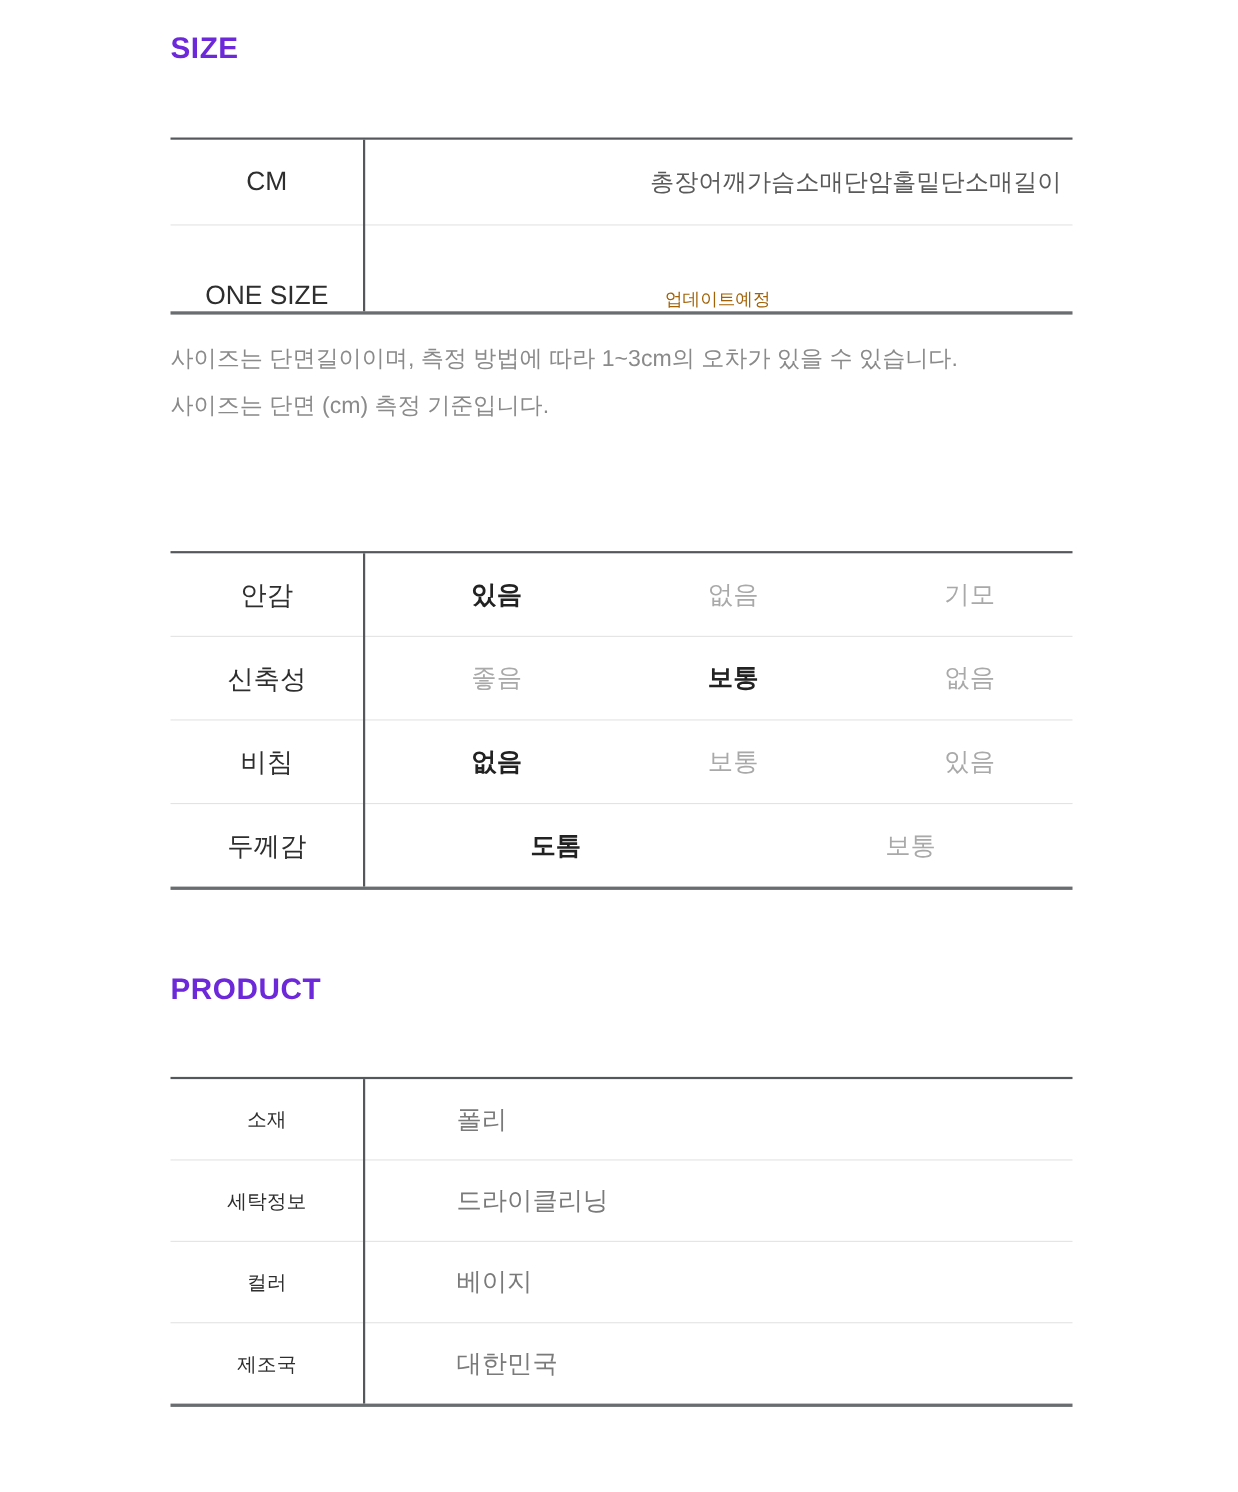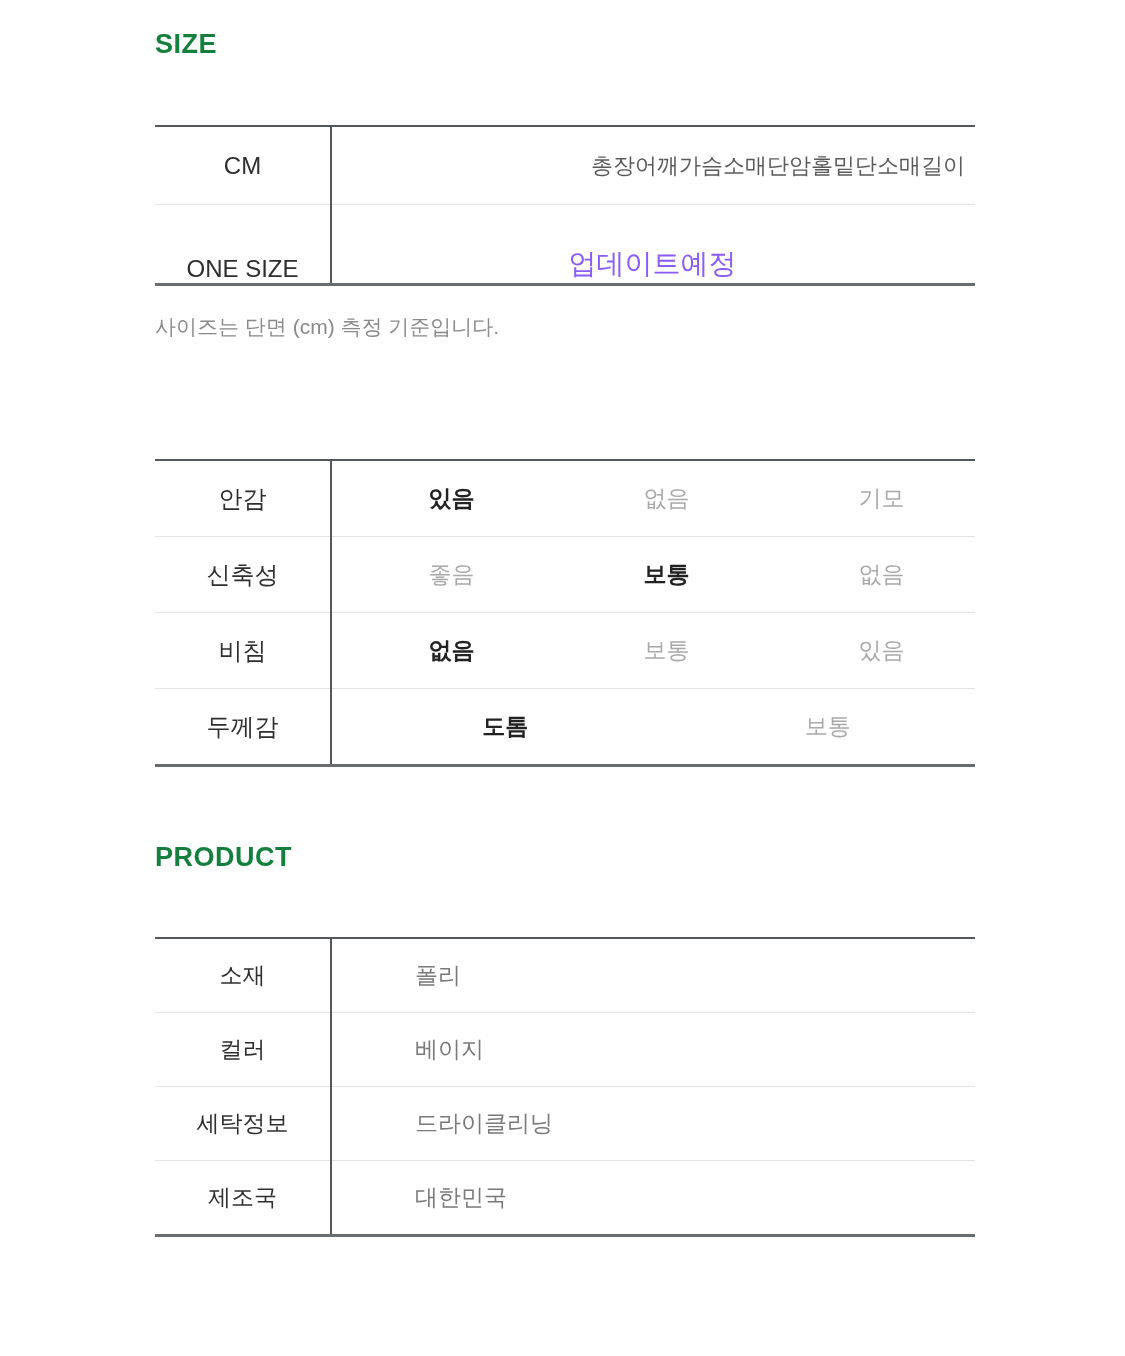"SIZE" .section-title { color: #15803d -> #6d28d9 }
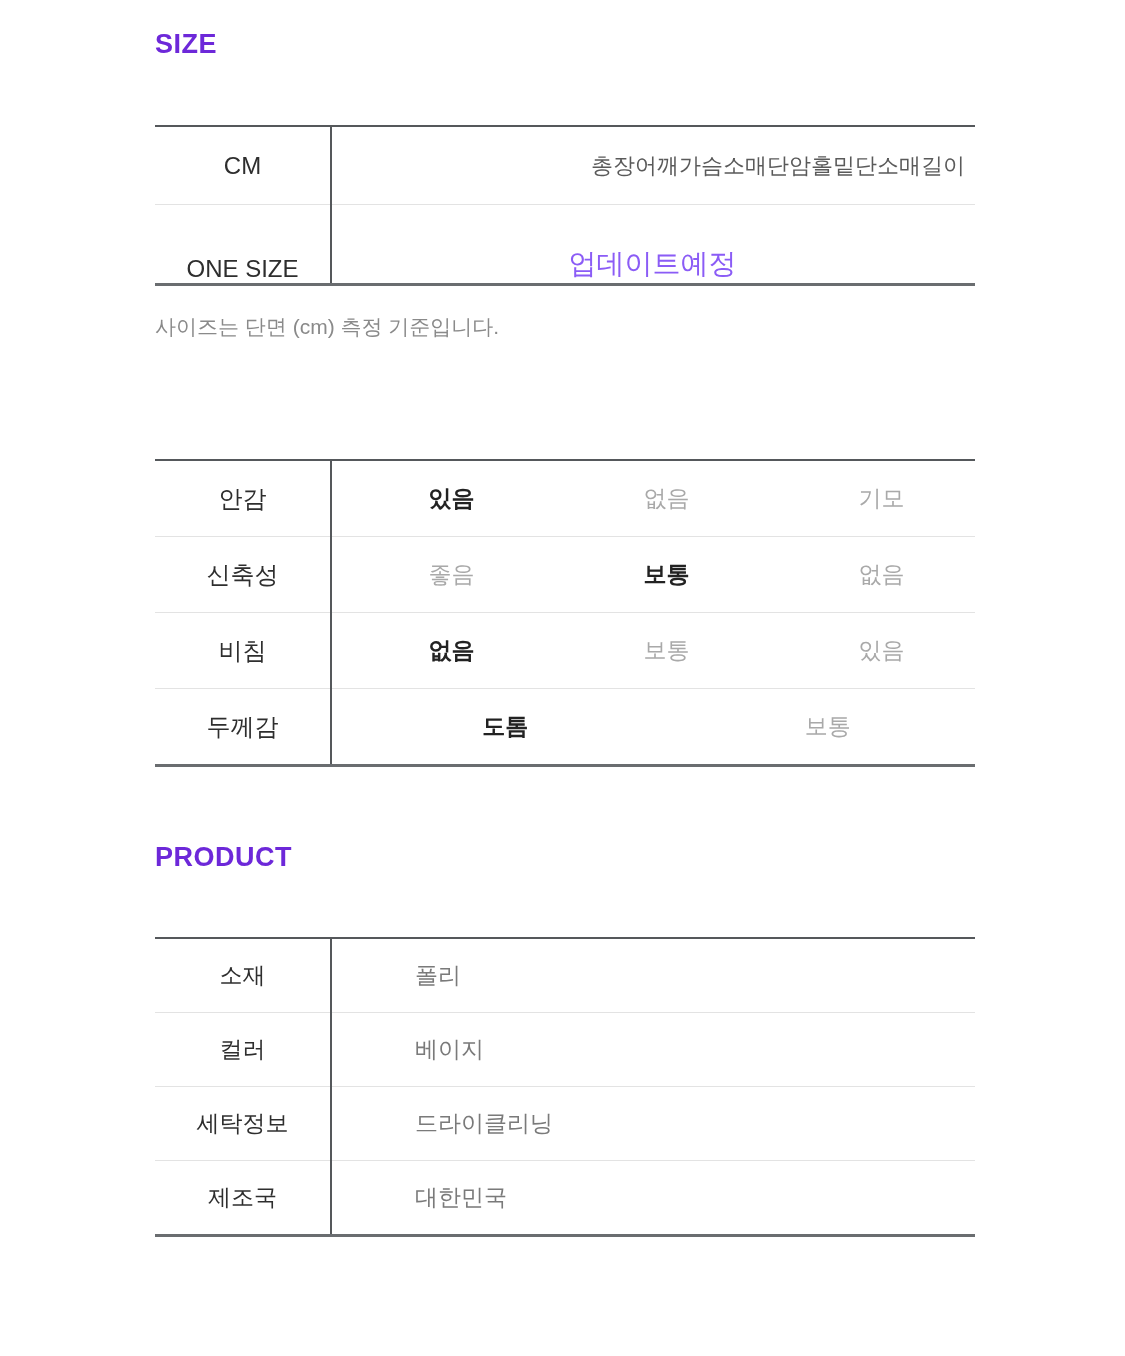"업데이트예정" .placeholder-val { color: #8b5cf6 -> #a16207; font-size: 28px -> 16px }
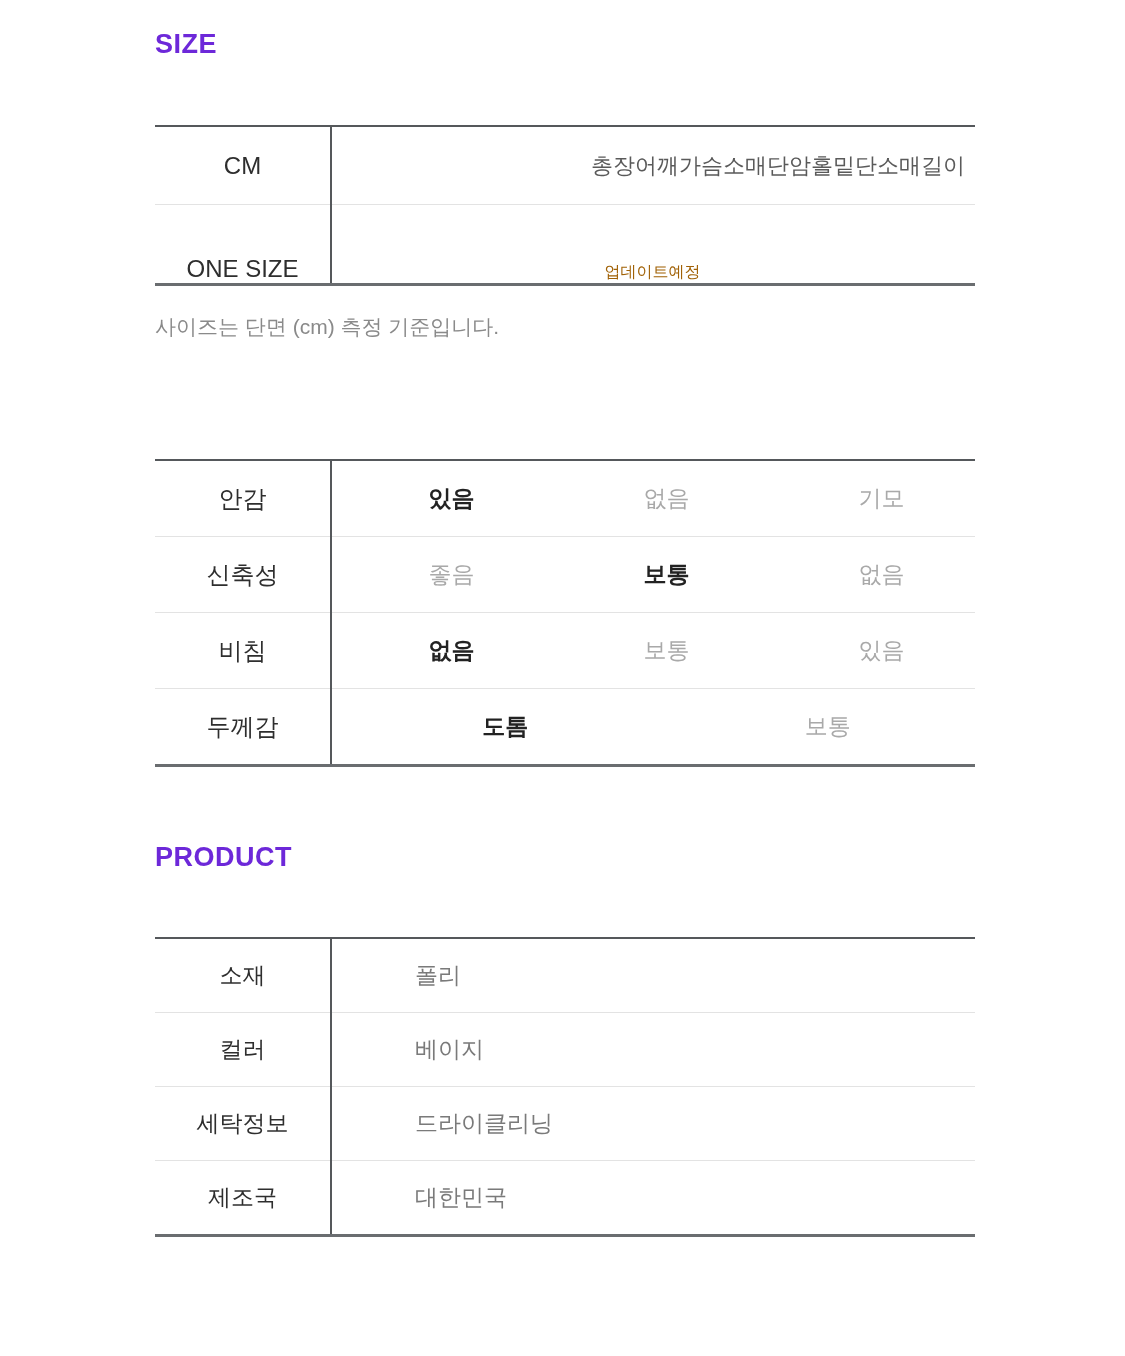"사이즈는 단면길이이며, 측정 방법에 따라" p.note-line { html: none -> <p>사이즈는 단면길이이며, 측정 방법에 따라 1~3cm의 오차가 있을 수 있습니다.</p> }
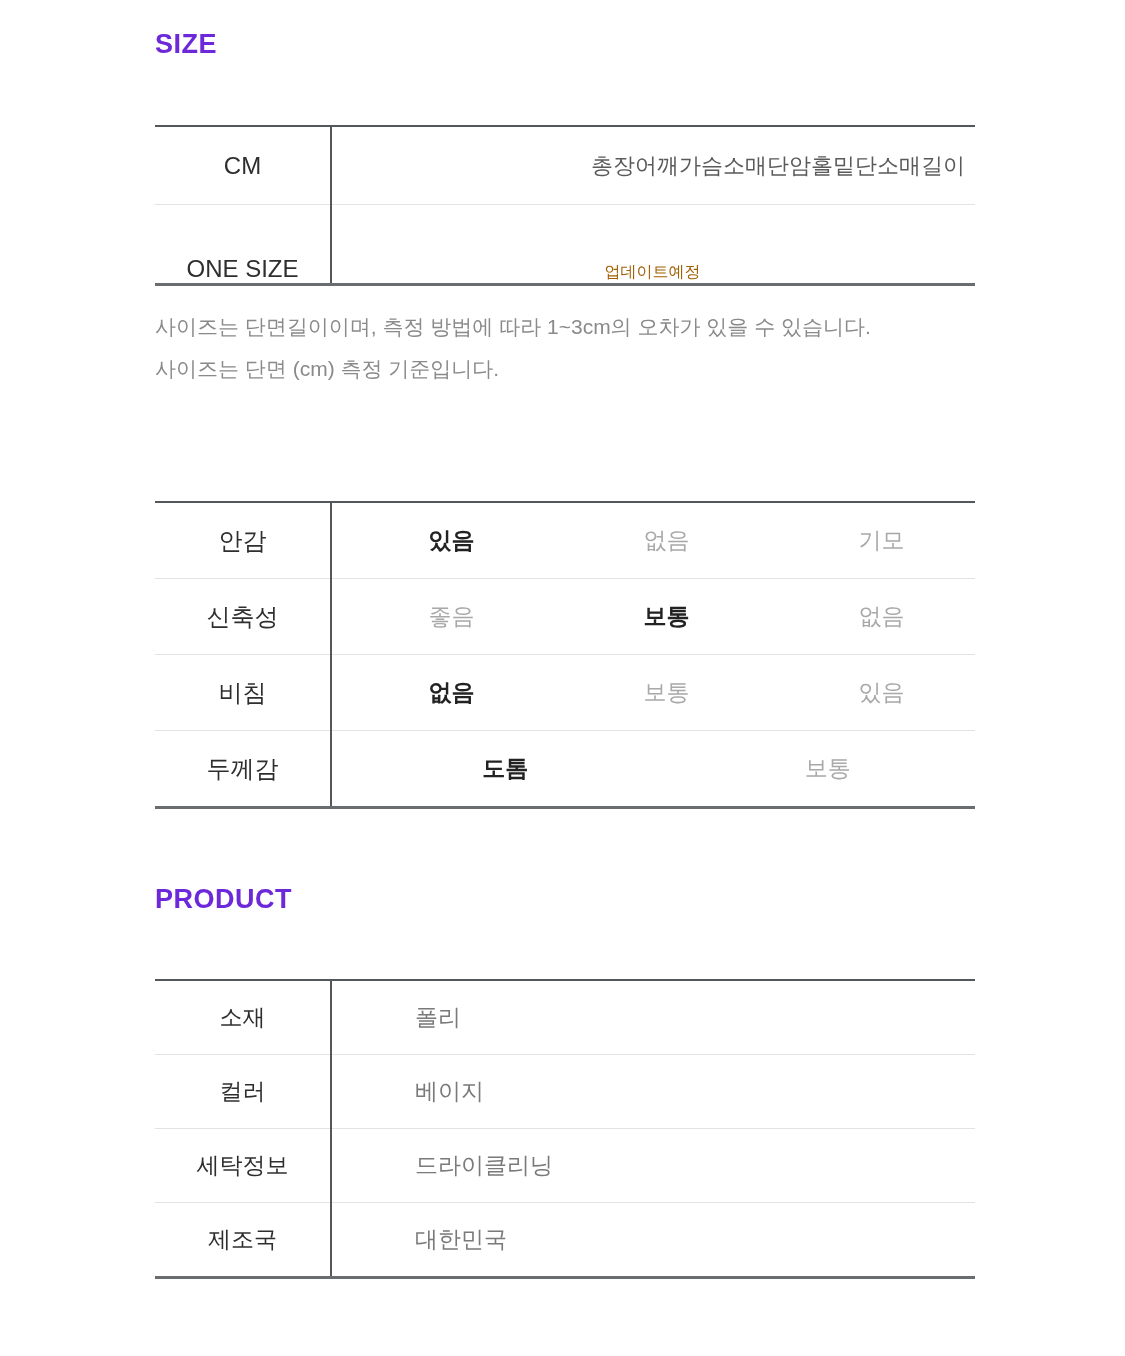"소재" .prod-table .labelcell { font-size: 23px -> 18px }
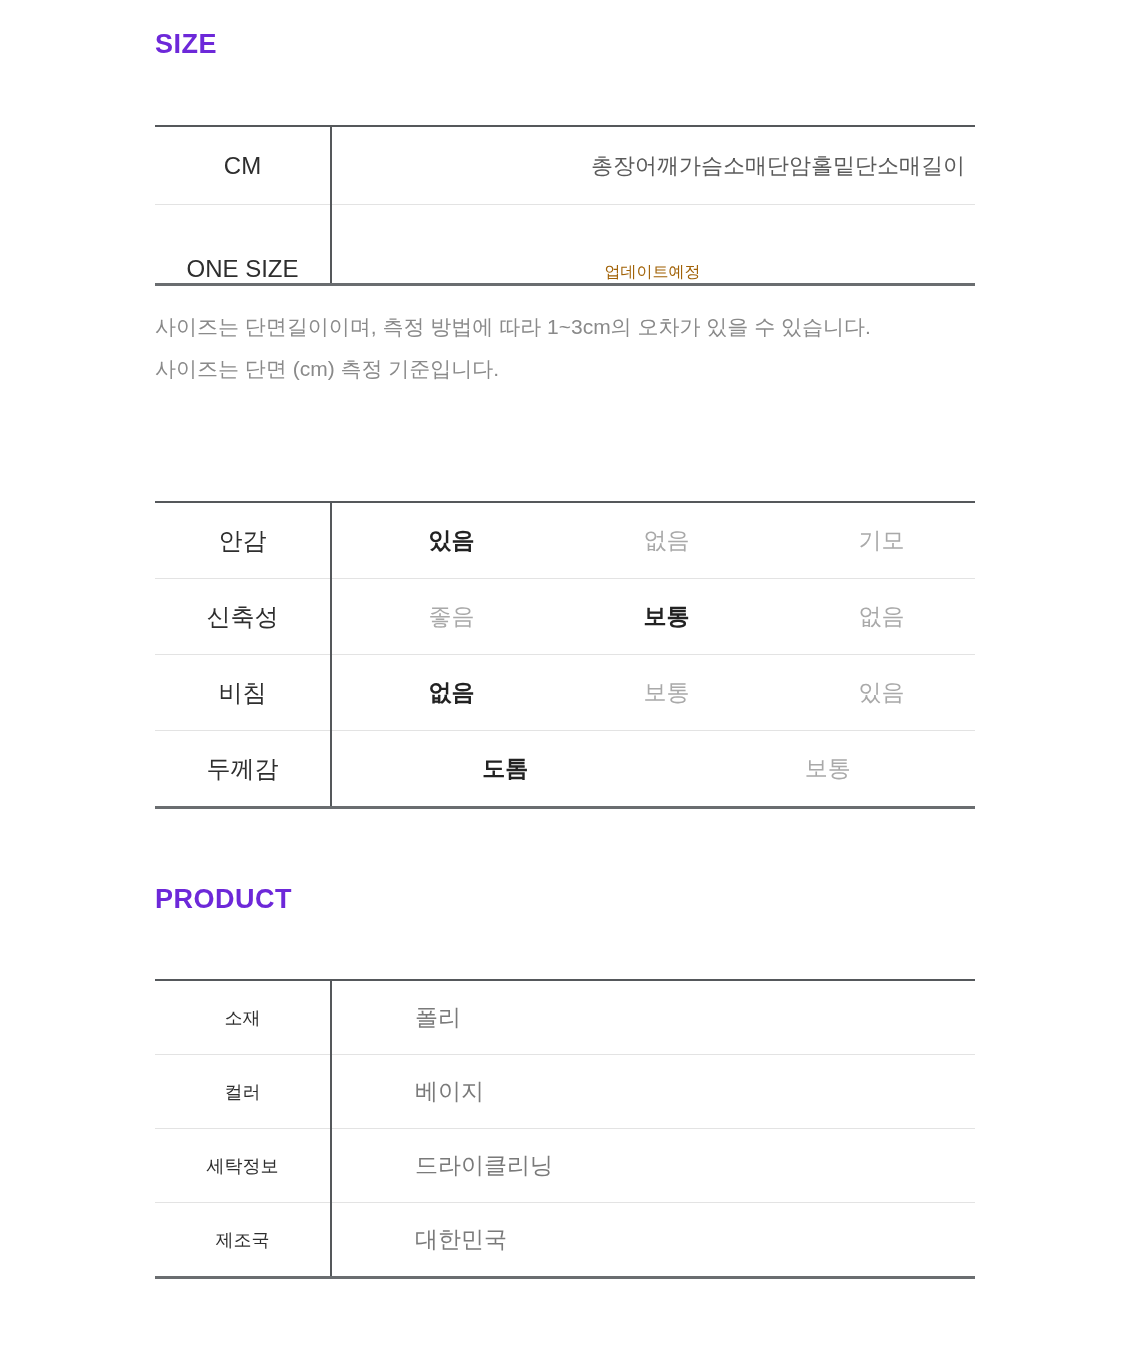"컬러" div.row { order: before "세탁정보" -> after "세탁정보" }
